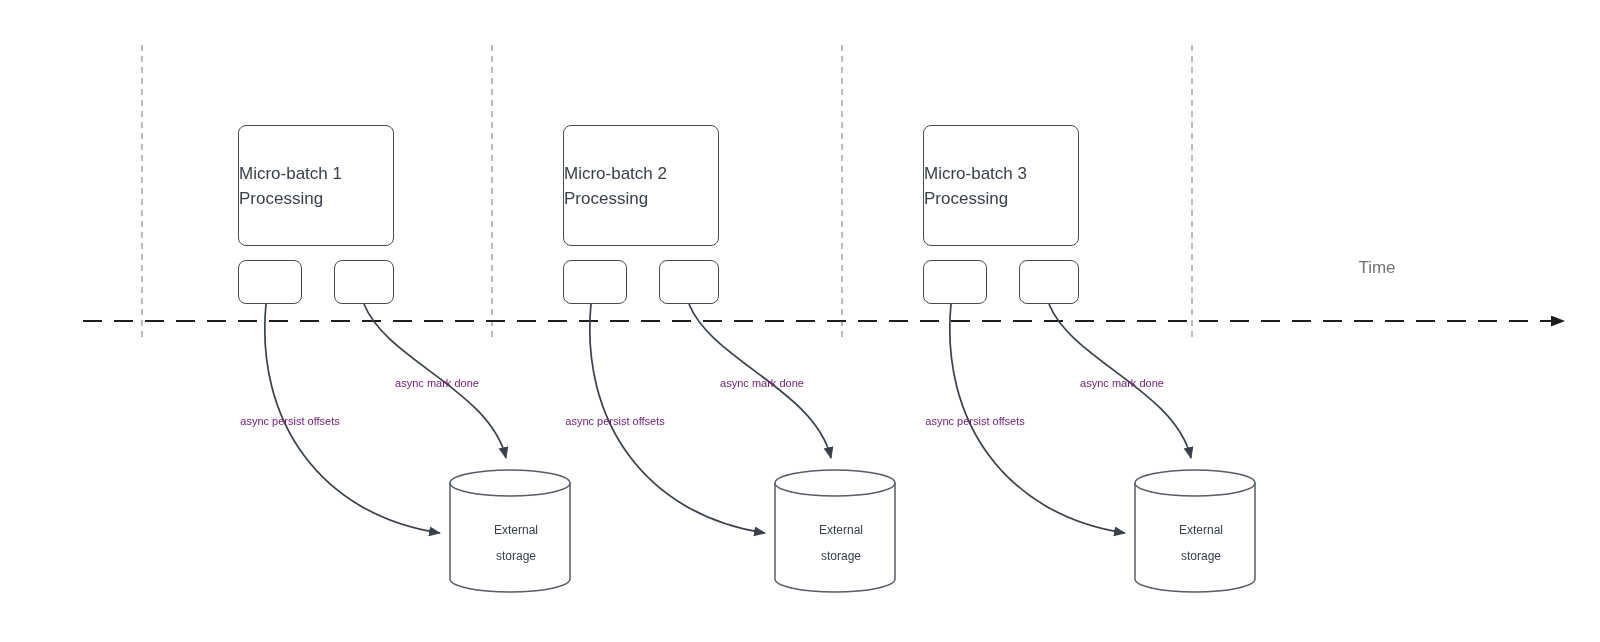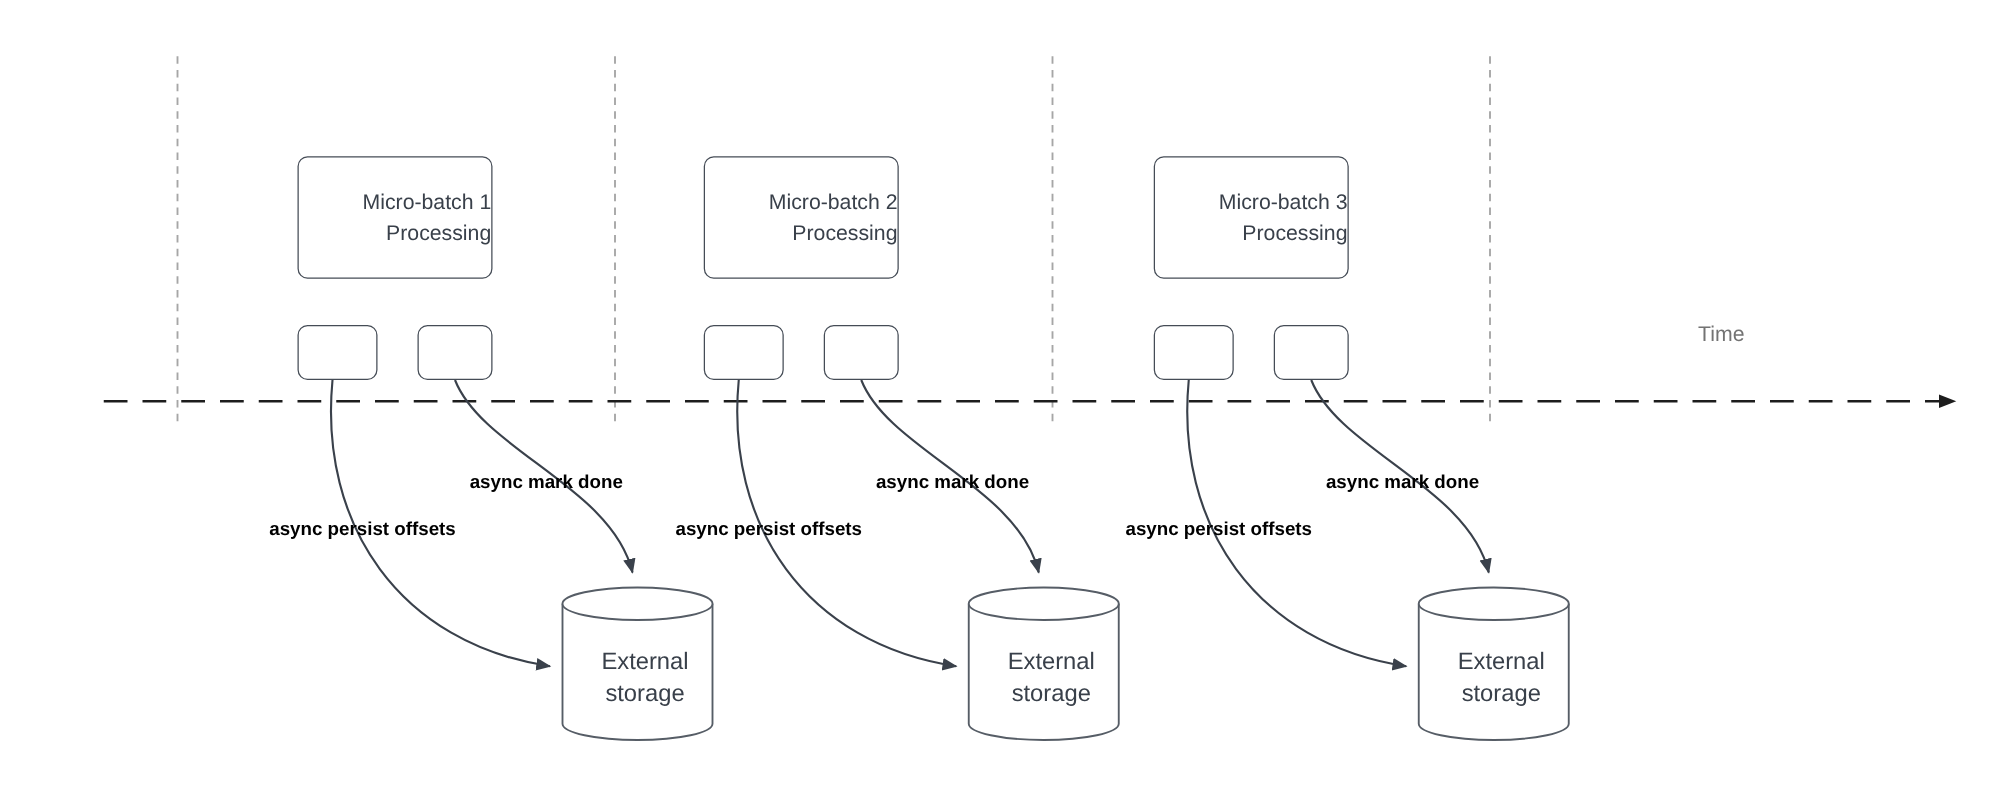"Micro-batch 1" .proc-box { align-items: flex-end -> flex-start; height: 98px -> 121px }
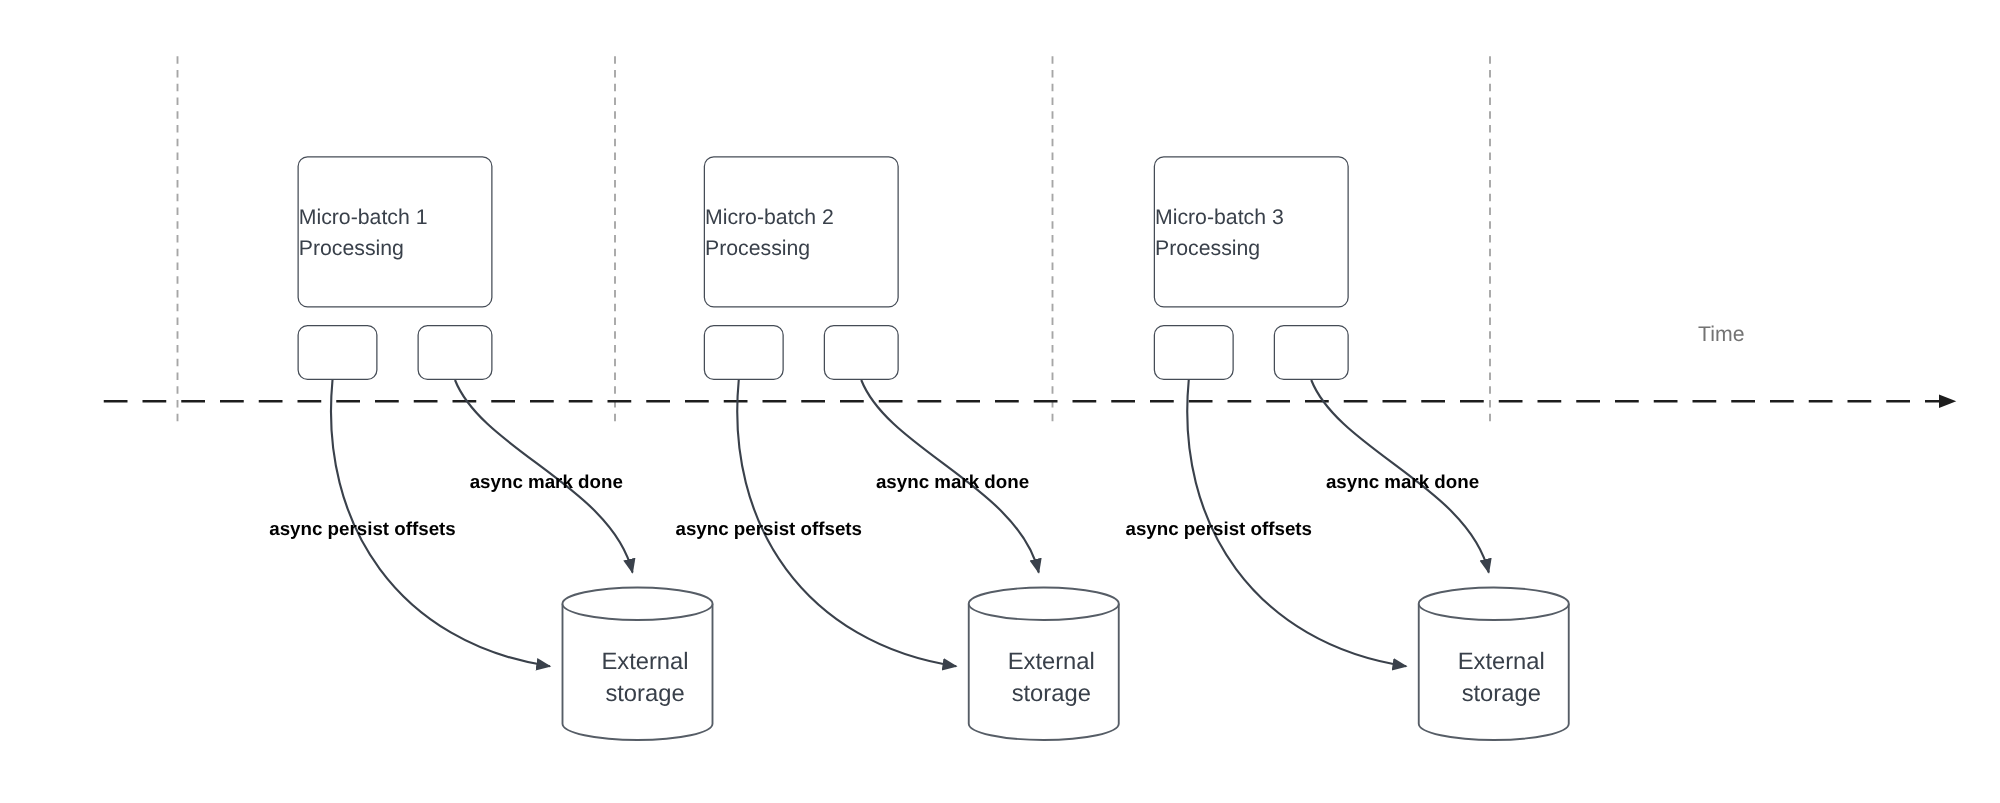"async mark done" .arrow-label { color: #000000 -> #701a75; font-size: 15px -> 11px; font-weight: 700 -> 400 }
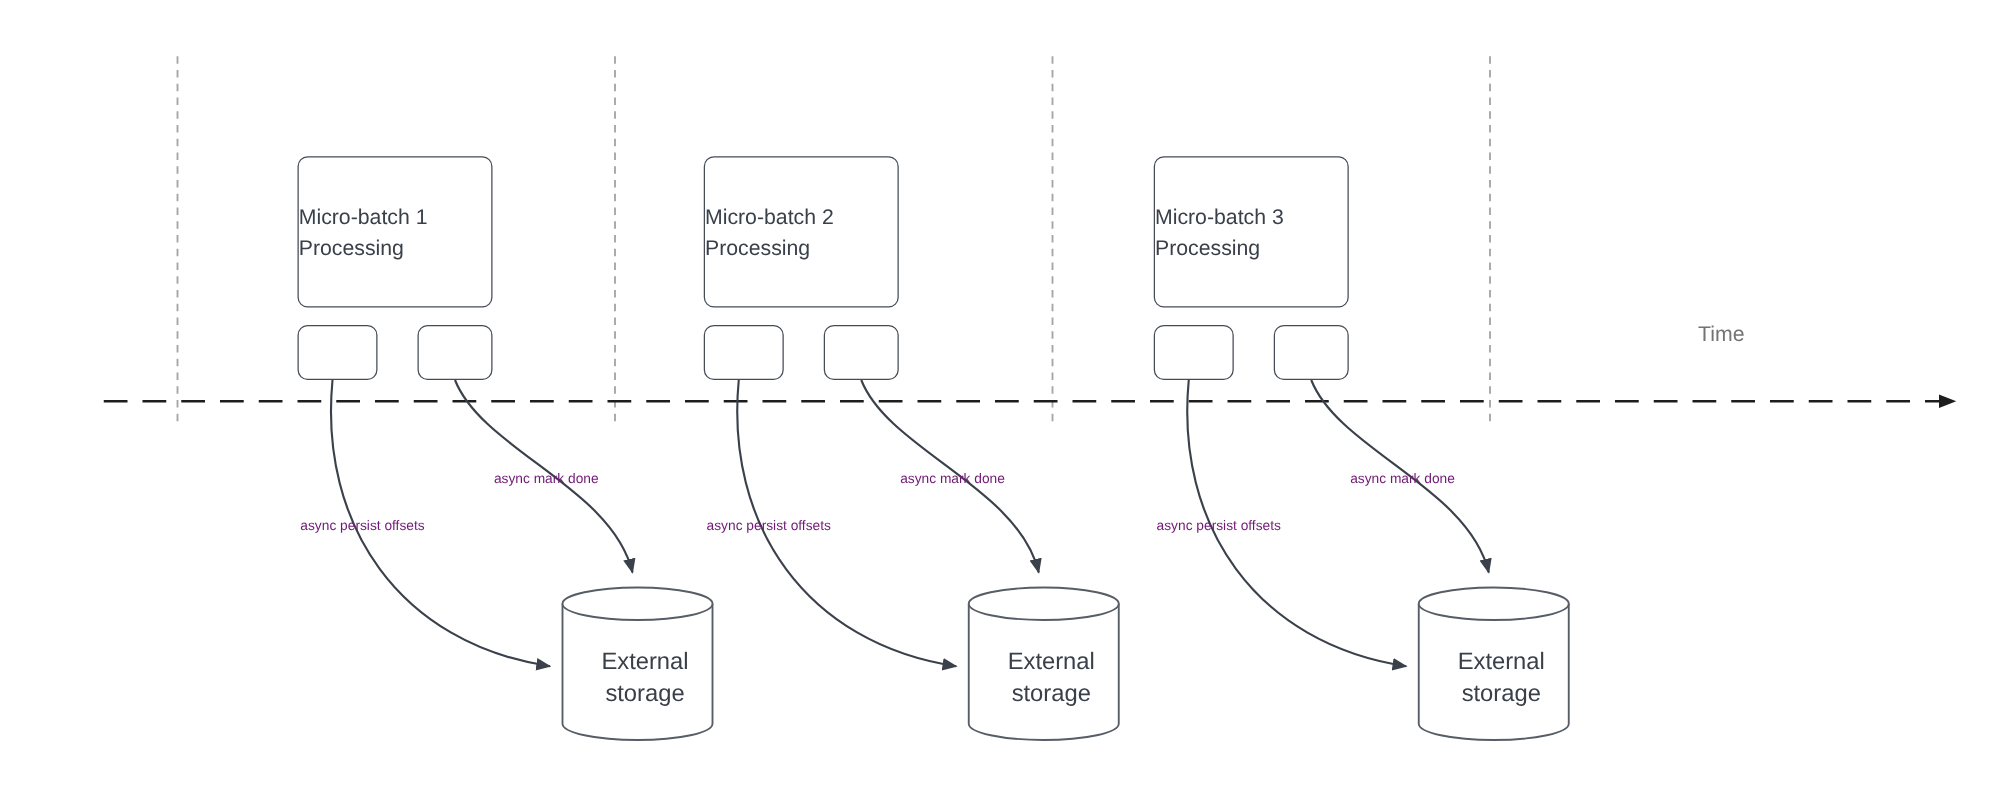"External" .storage-label { font-size: 19px -> 12px }
